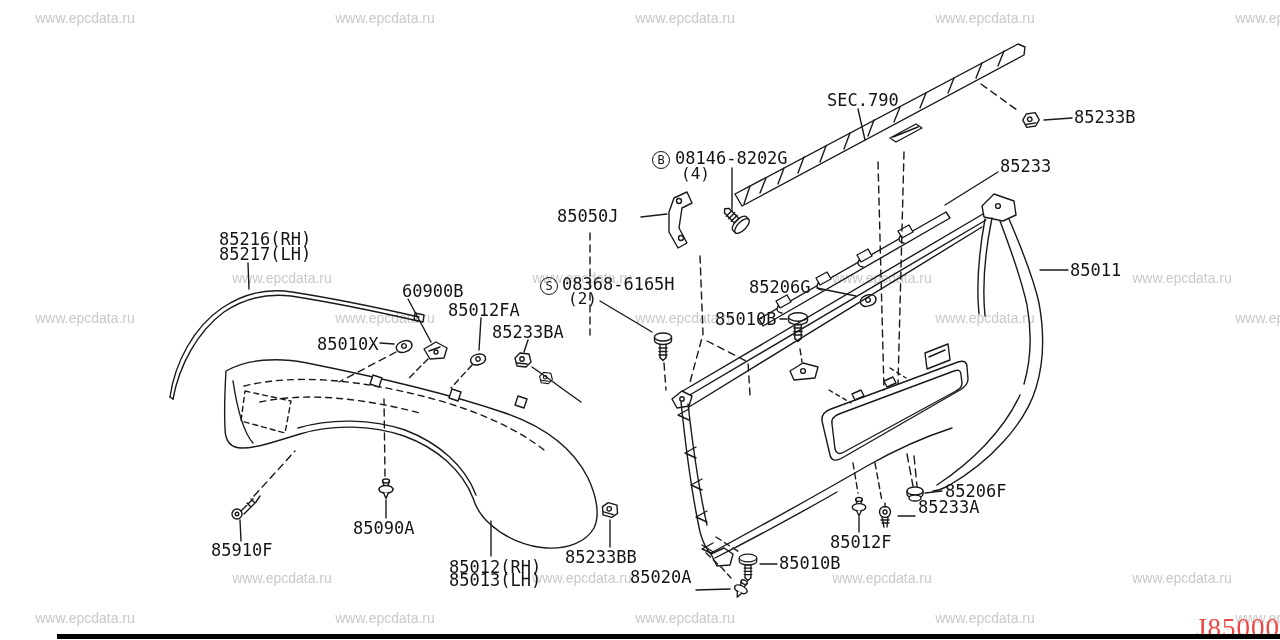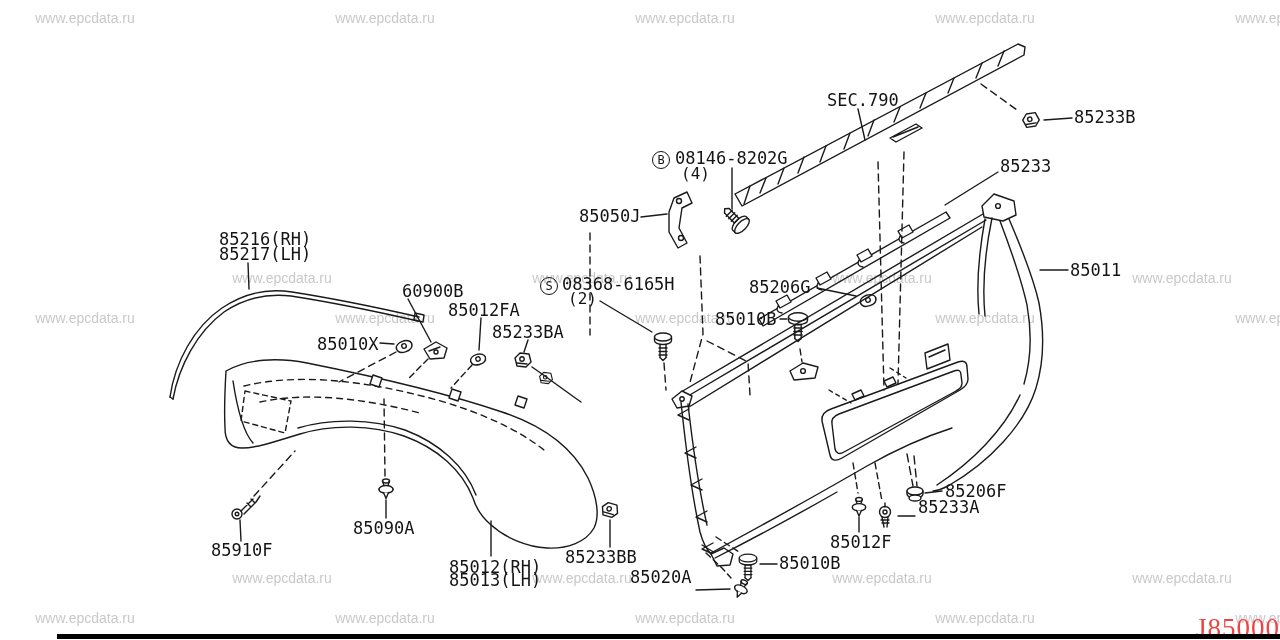"85050J" div.lbl { left: 547px -> 525px }
